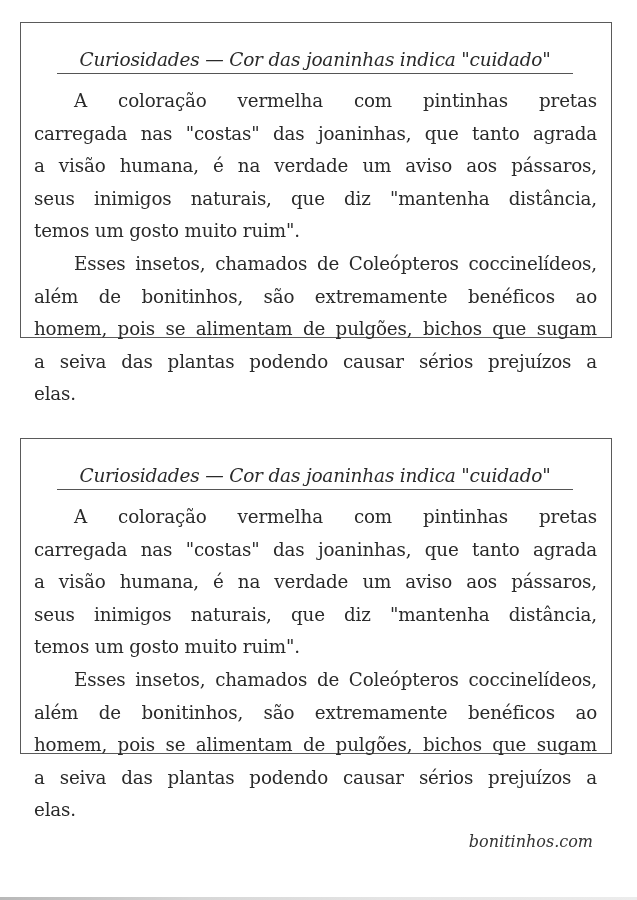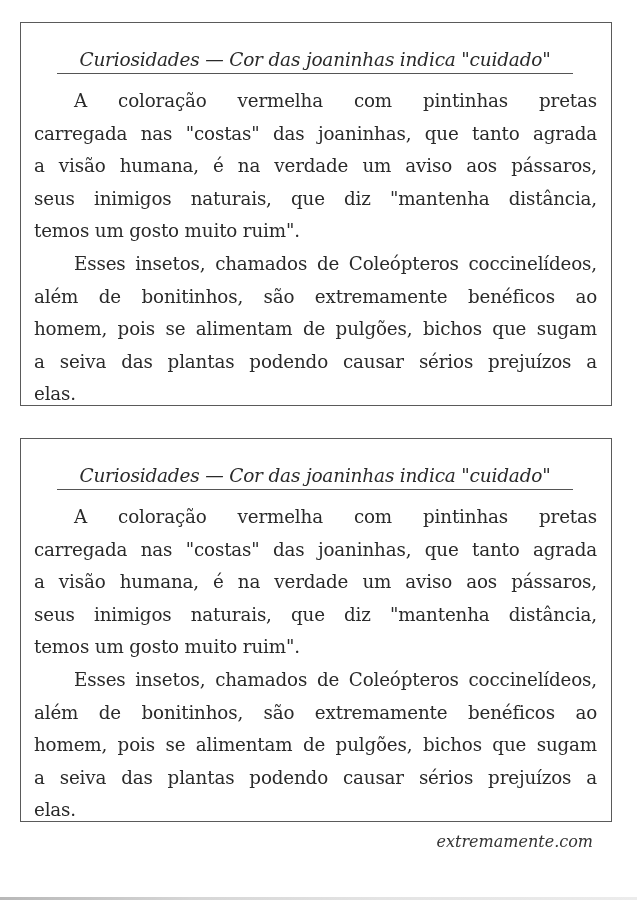"Curiosidades — Cor das joaninhas" .card { height: 384px -> 316px }
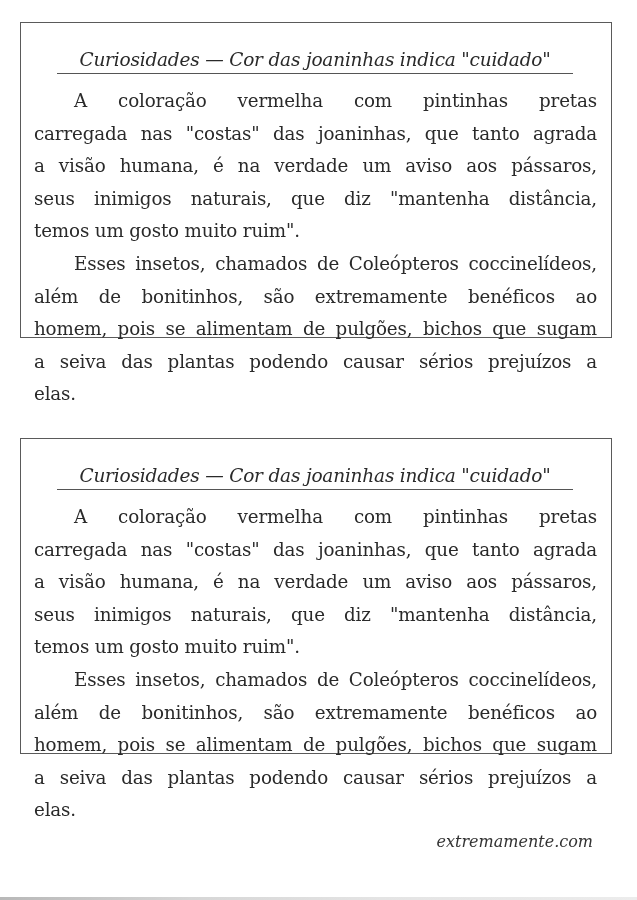"extremamente.com" div.footer { text: extremamente.com -> bonitinhos.com }
